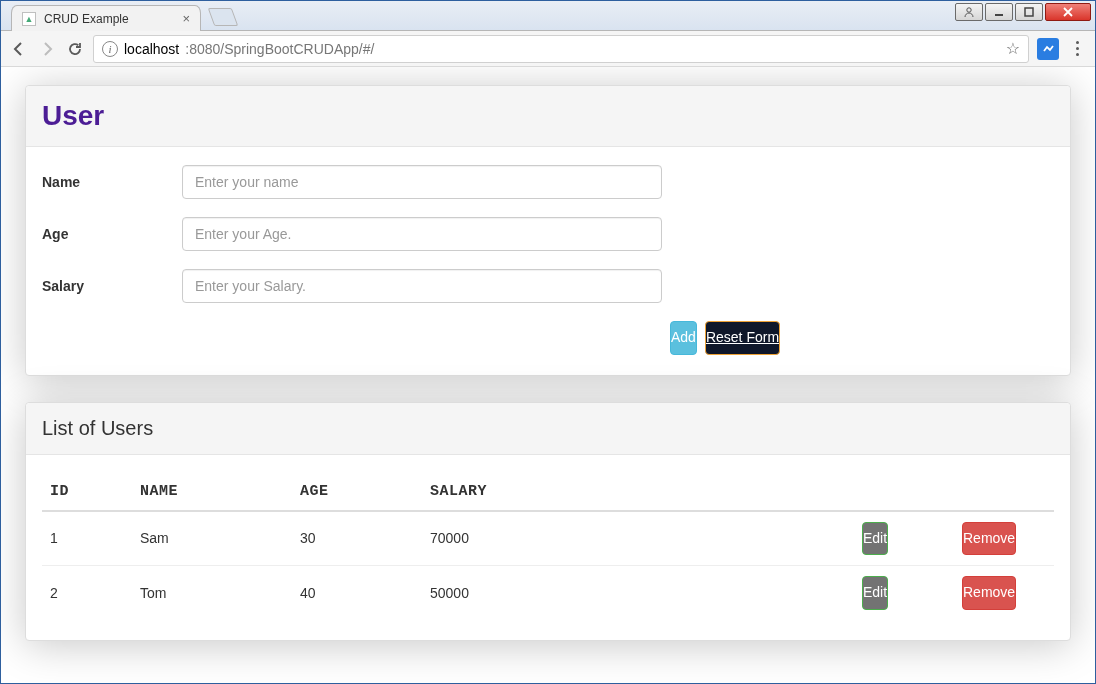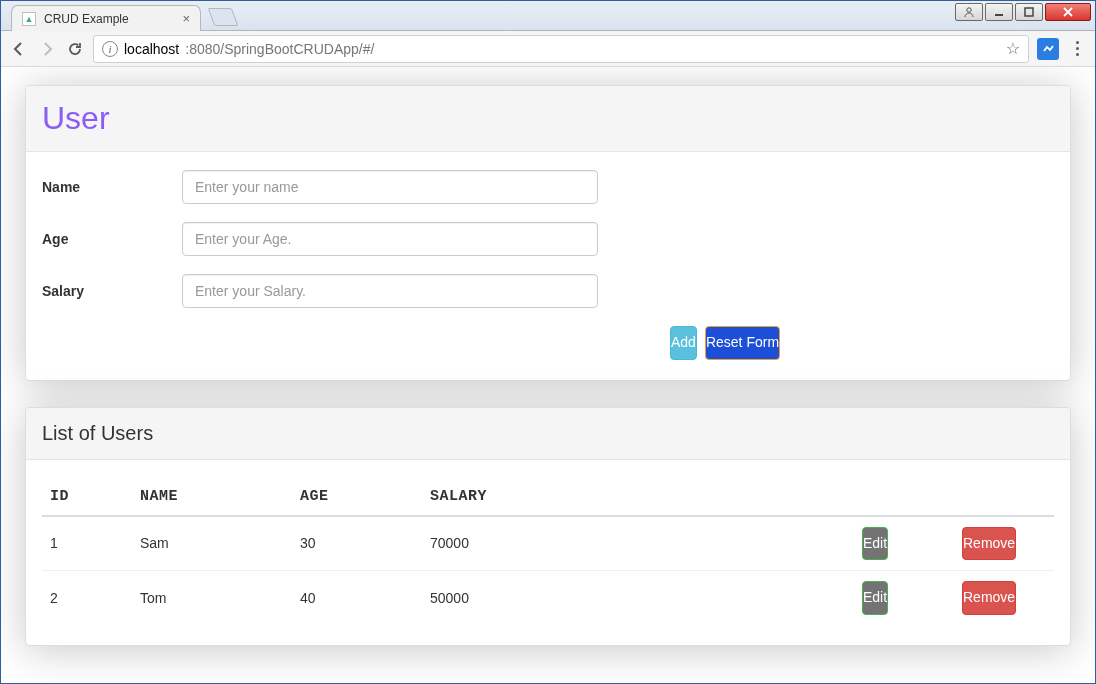"User" .panel-heading h3 { color: #8b5cf6 -> #4c1d95; font-size: 32px -> 28px; font-weight: 400 -> 700 }
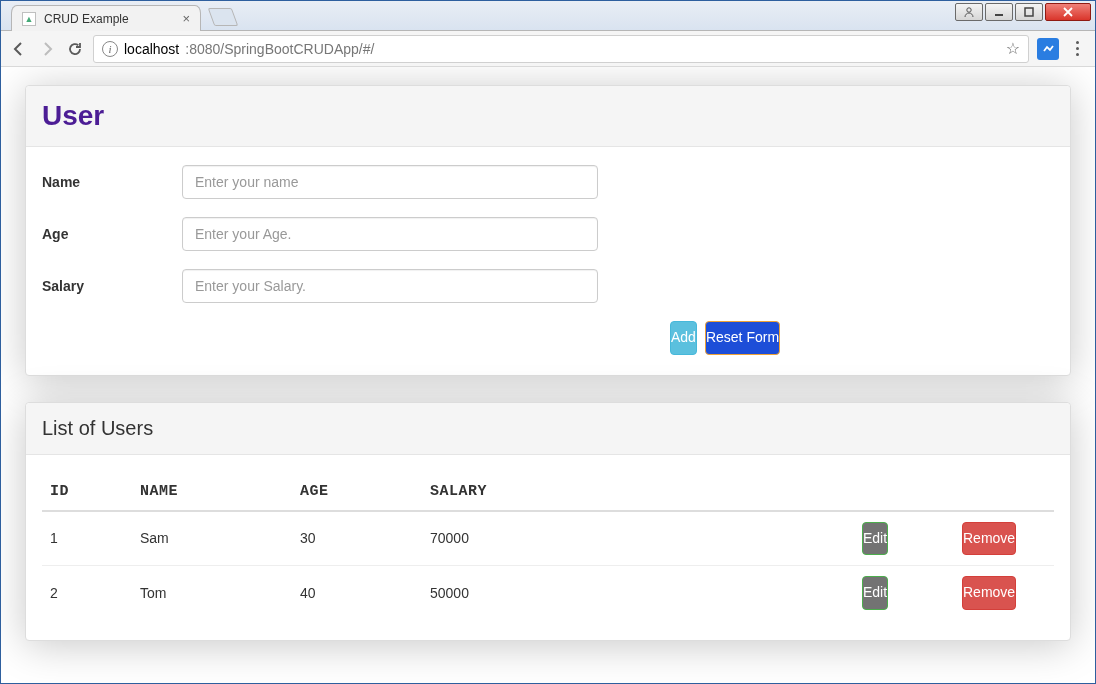"Enter your name" .form-control { width: 416px -> 480px }
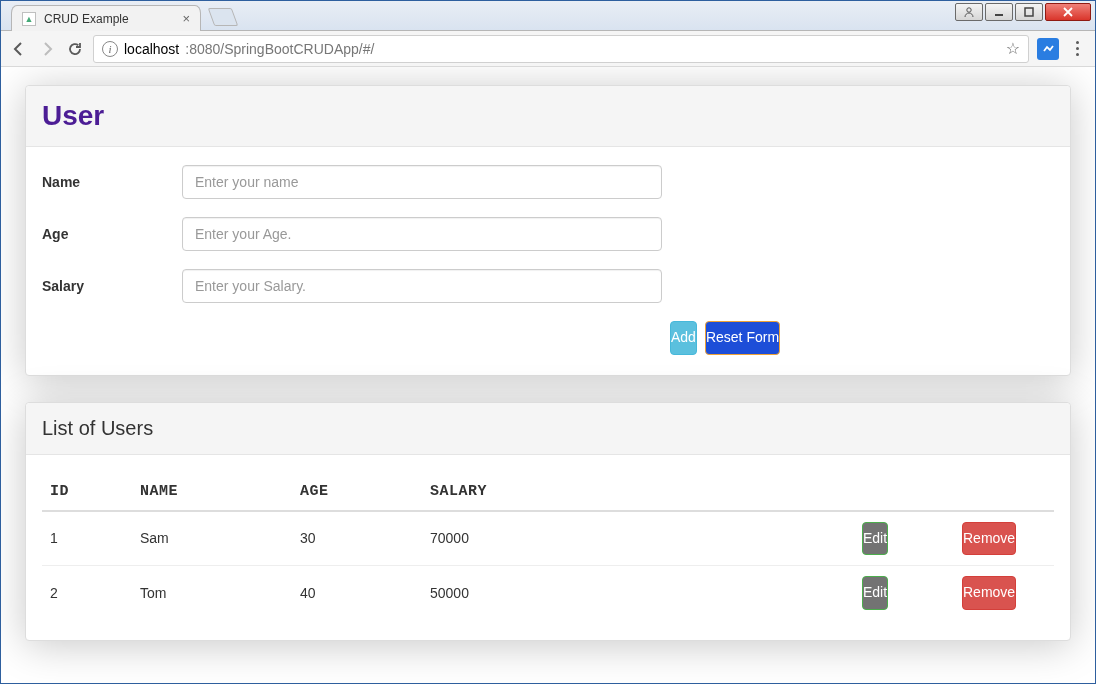"Reset Form" .btn-warning { background: #1d4ed8 -> #0f172a; text-decoration: none -> underline }
